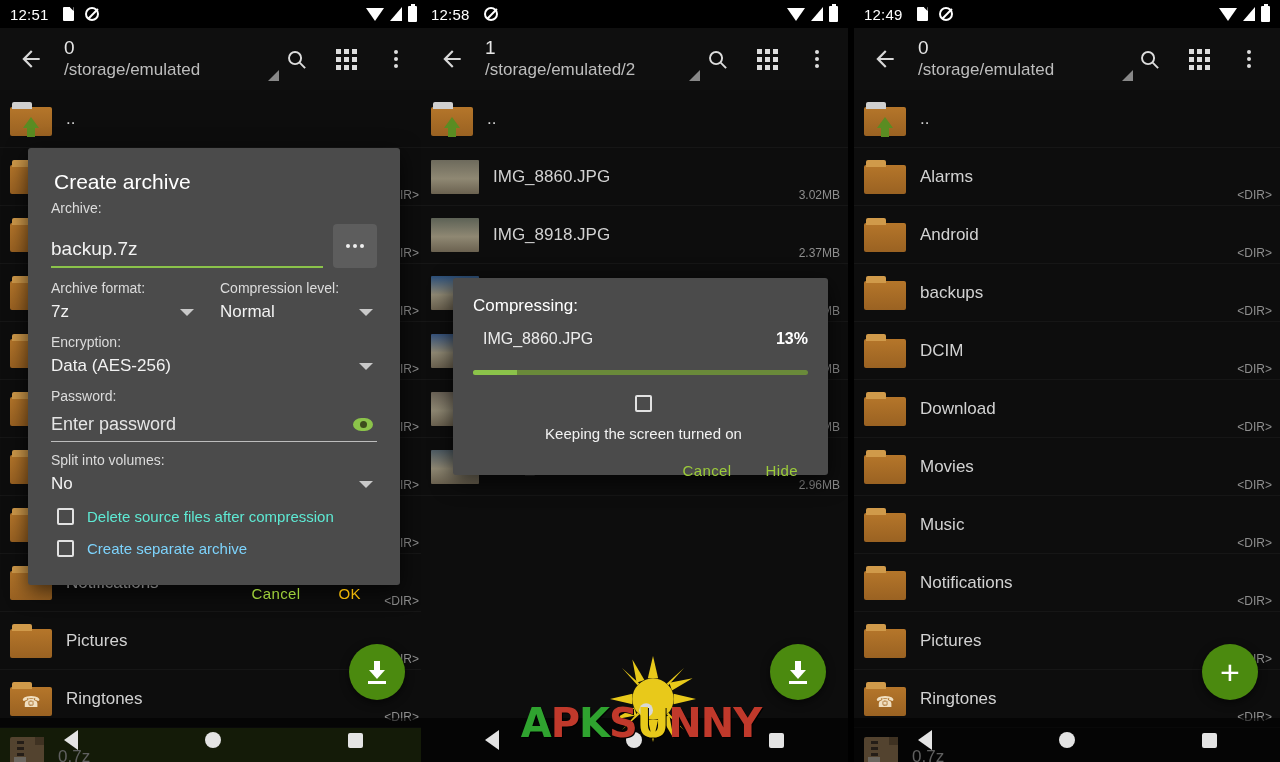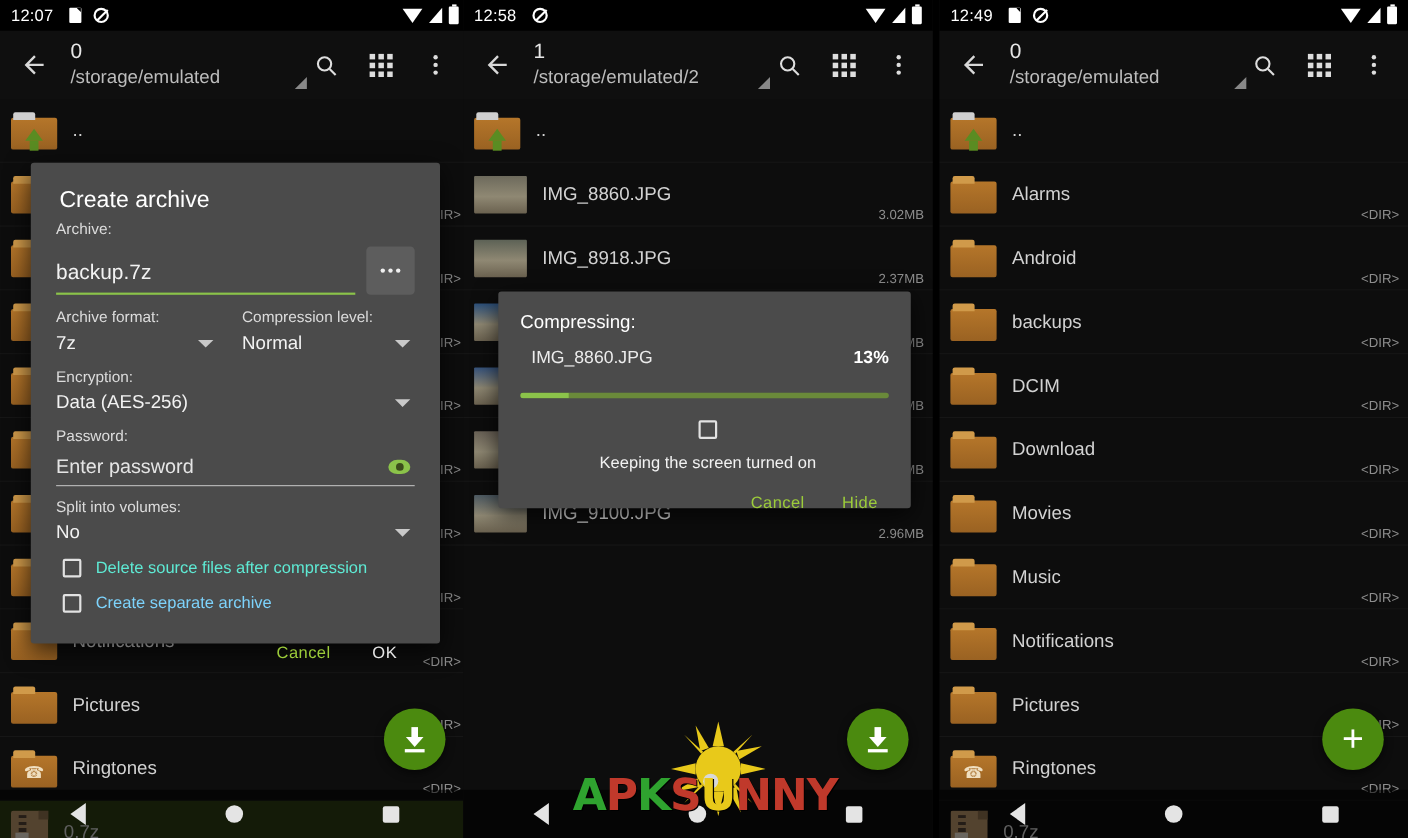"12:07" span.sb-time { text: 12:07 -> 12:51 }
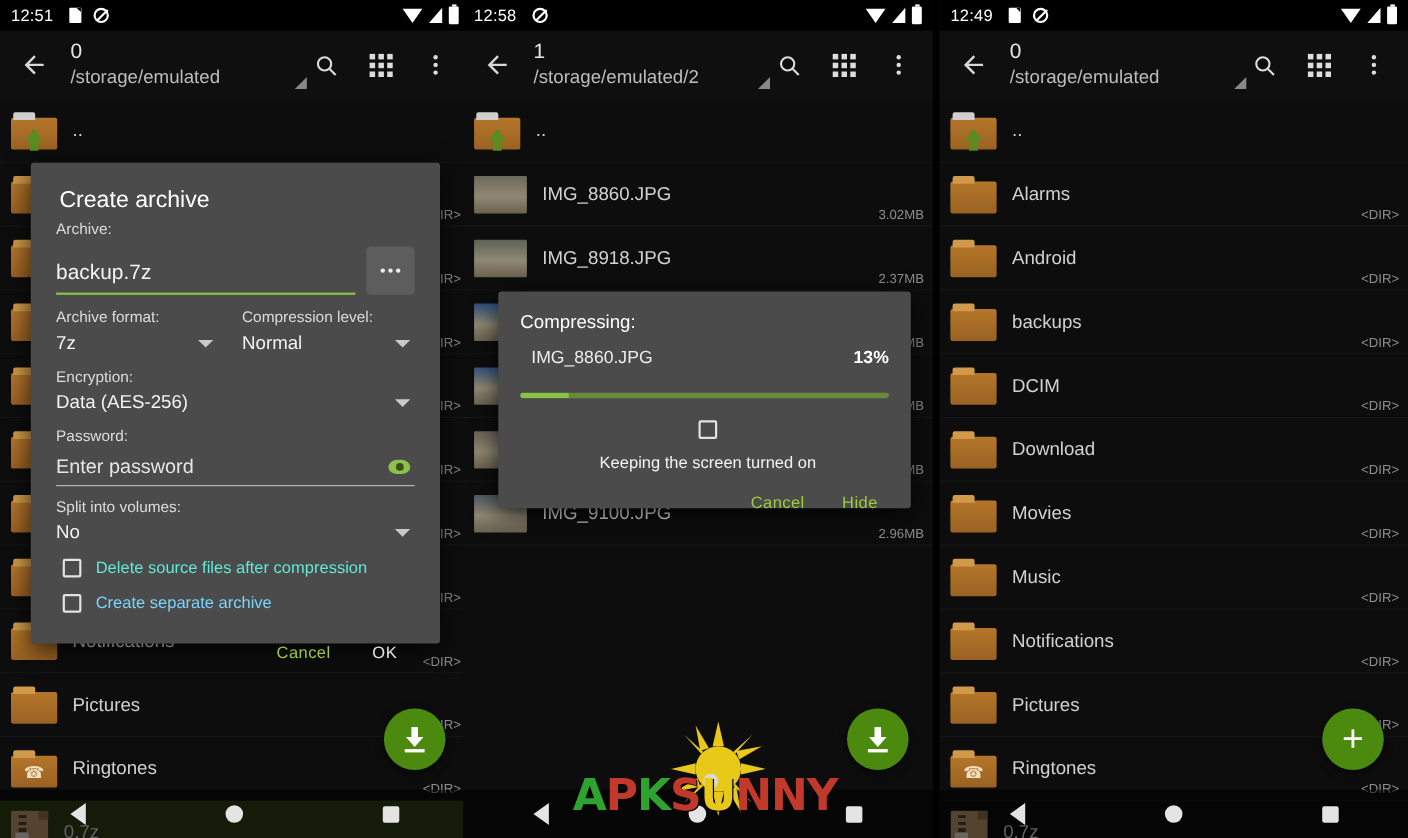"Compressing:" #dlg-compress { top: 265px -> 278px }
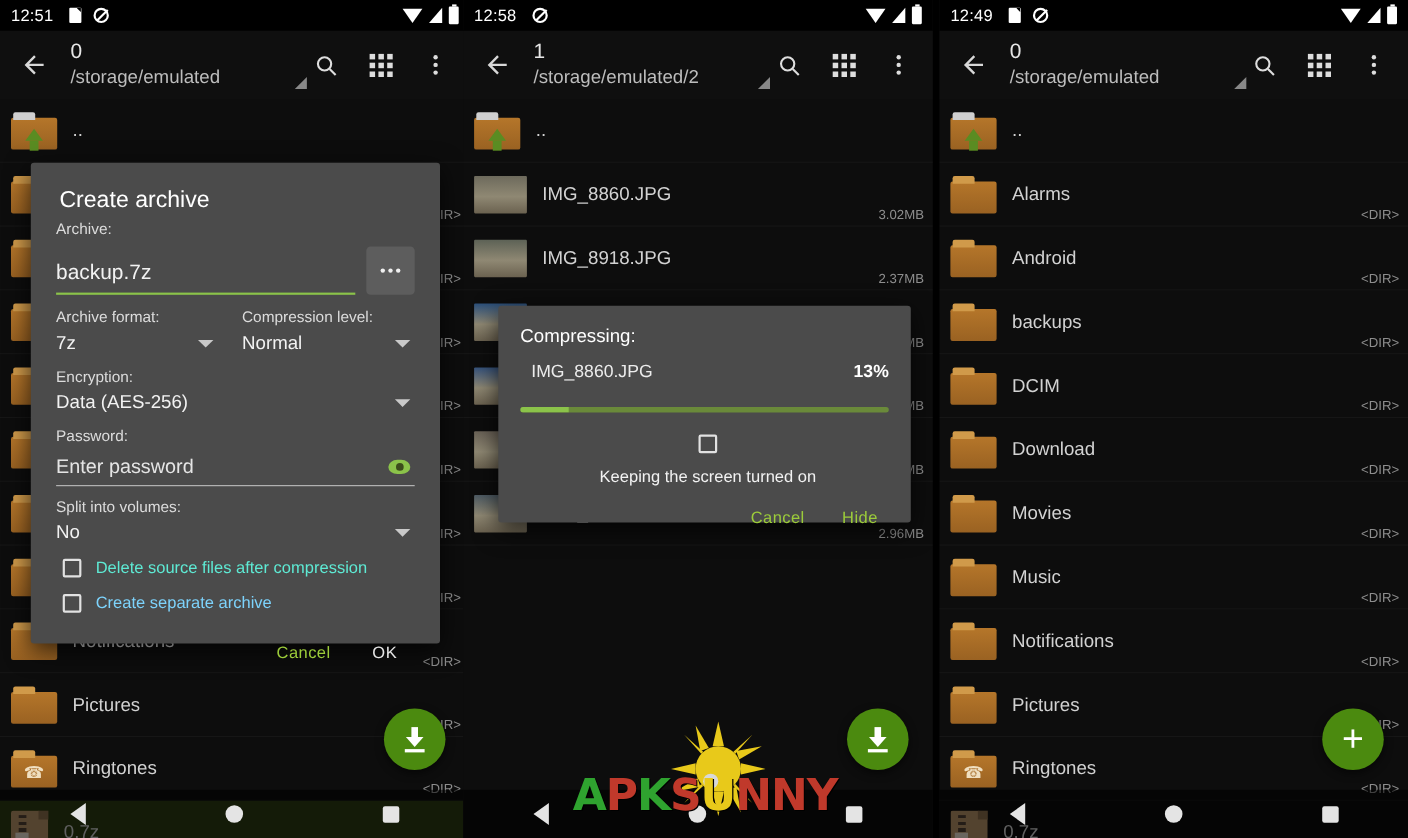"OK" .btn-text.ok { color: #e5e5e5 -> #eab308 }
